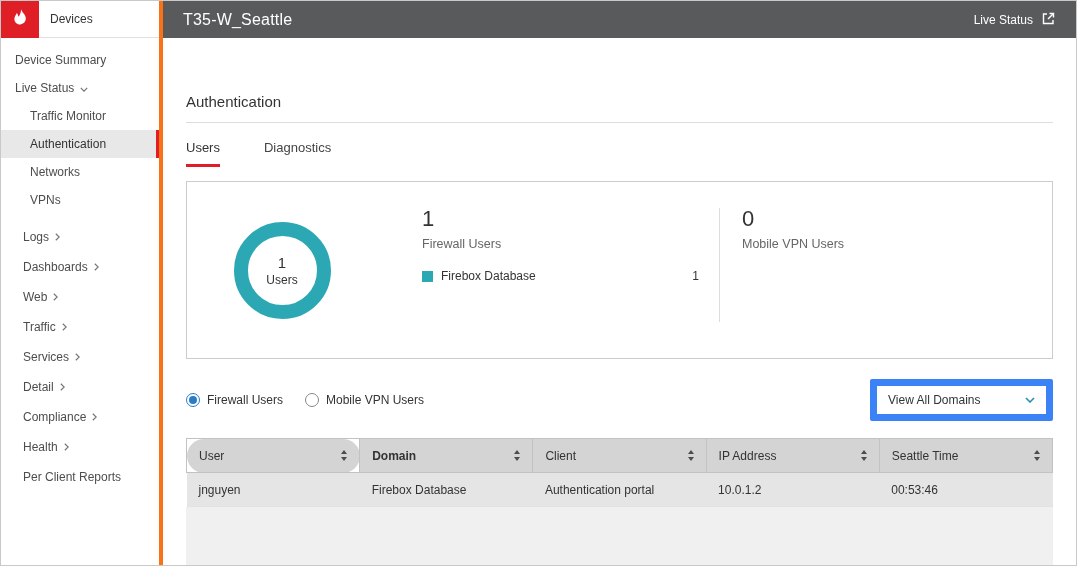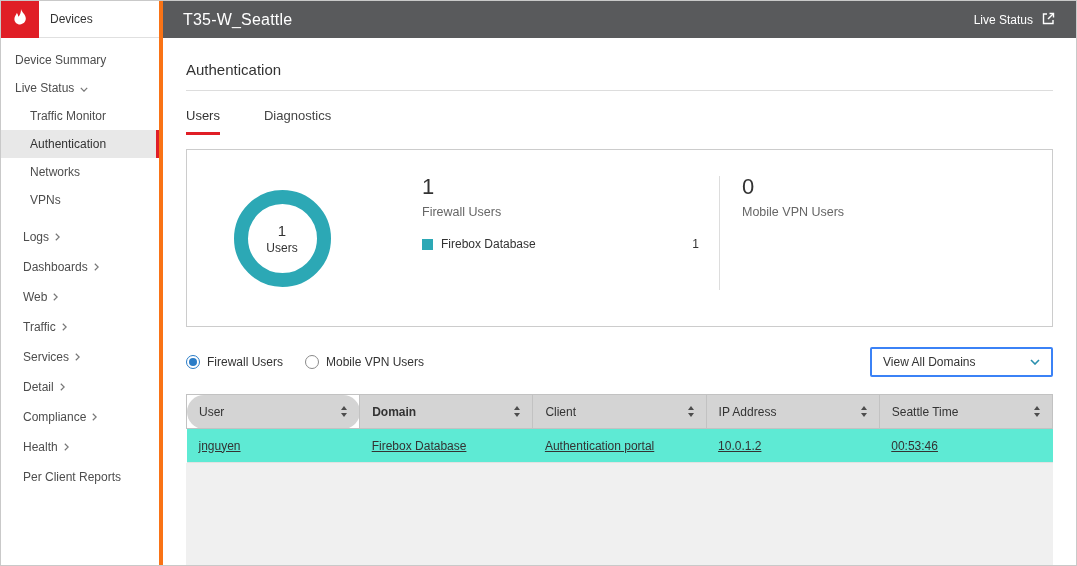"T35-W_Seattle" .main { gap: none -> 32px }
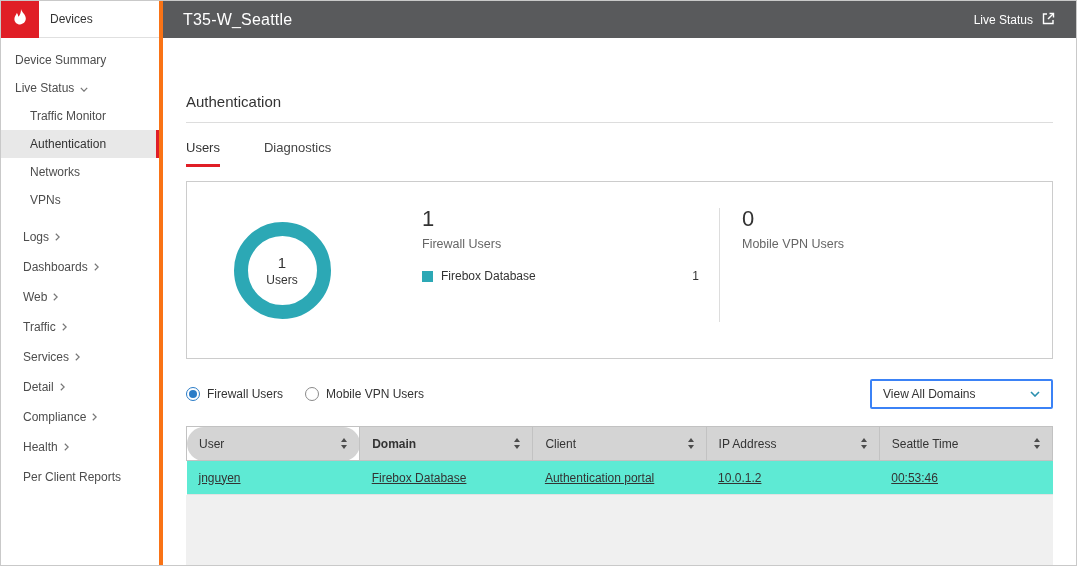"View All Domains" .dropdown { border: 2px solid #3b82f6 -> 7px solid #3b82f6; height: 30px -> 42px }
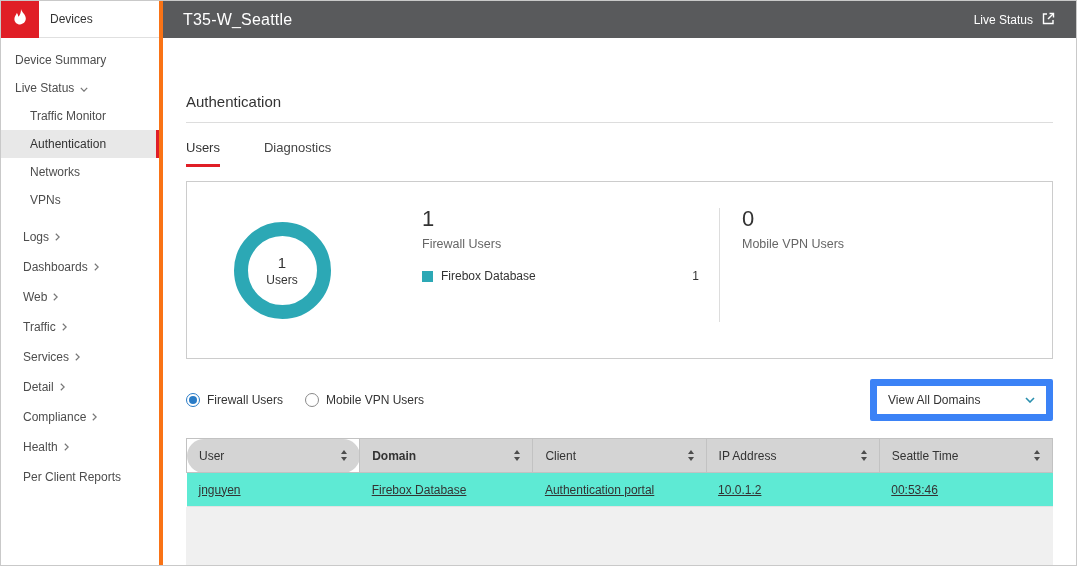"jnguyen" .data-table td { background: #5eead4 -> #e5e5e5; text-decoration: underline -> none }
